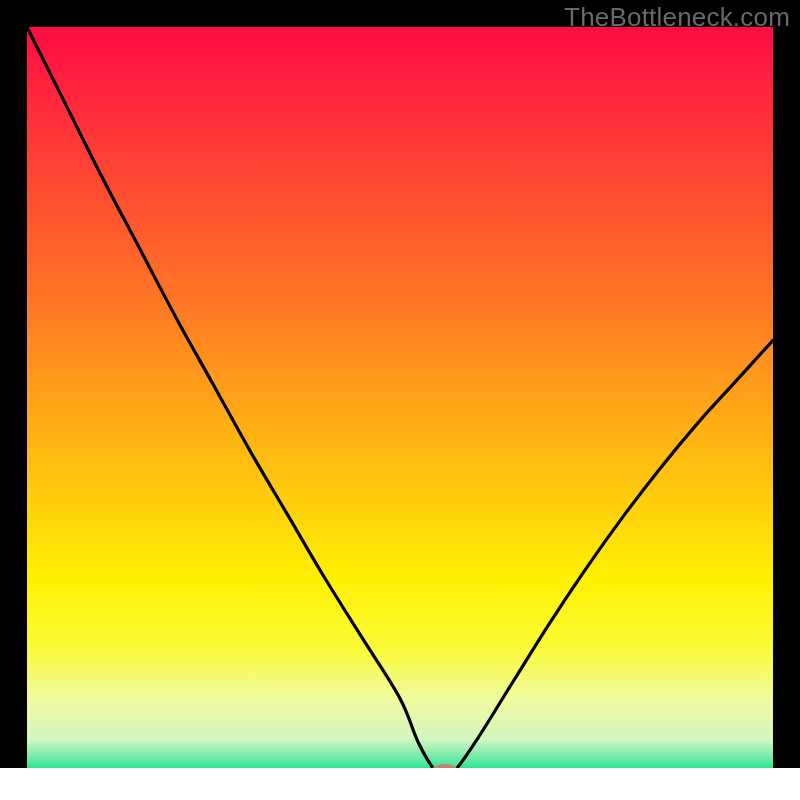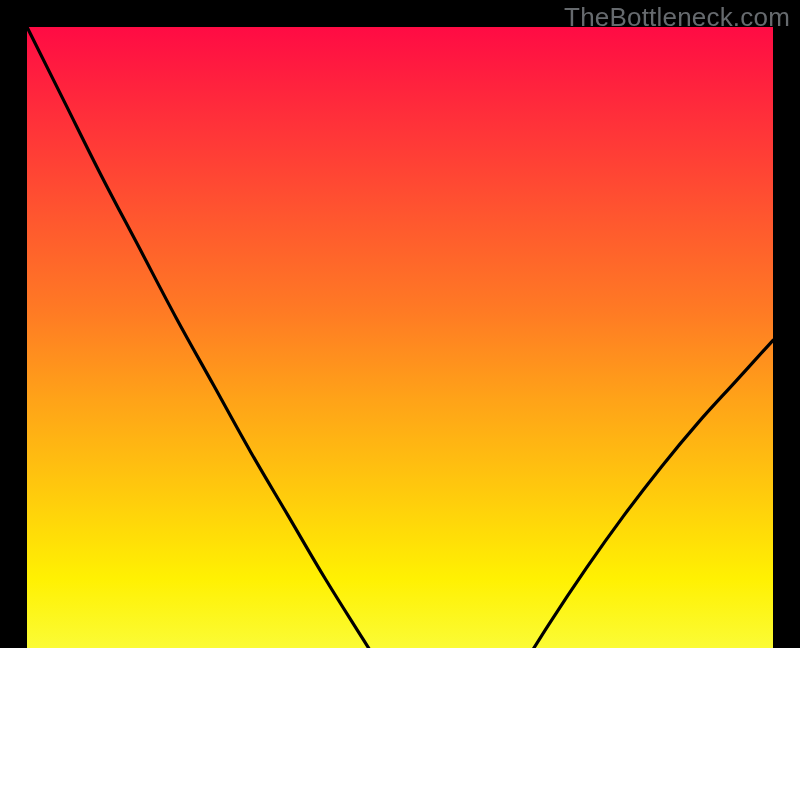"TheBottleneck.com" .chart-wrap { height: 648px -> 768px }
